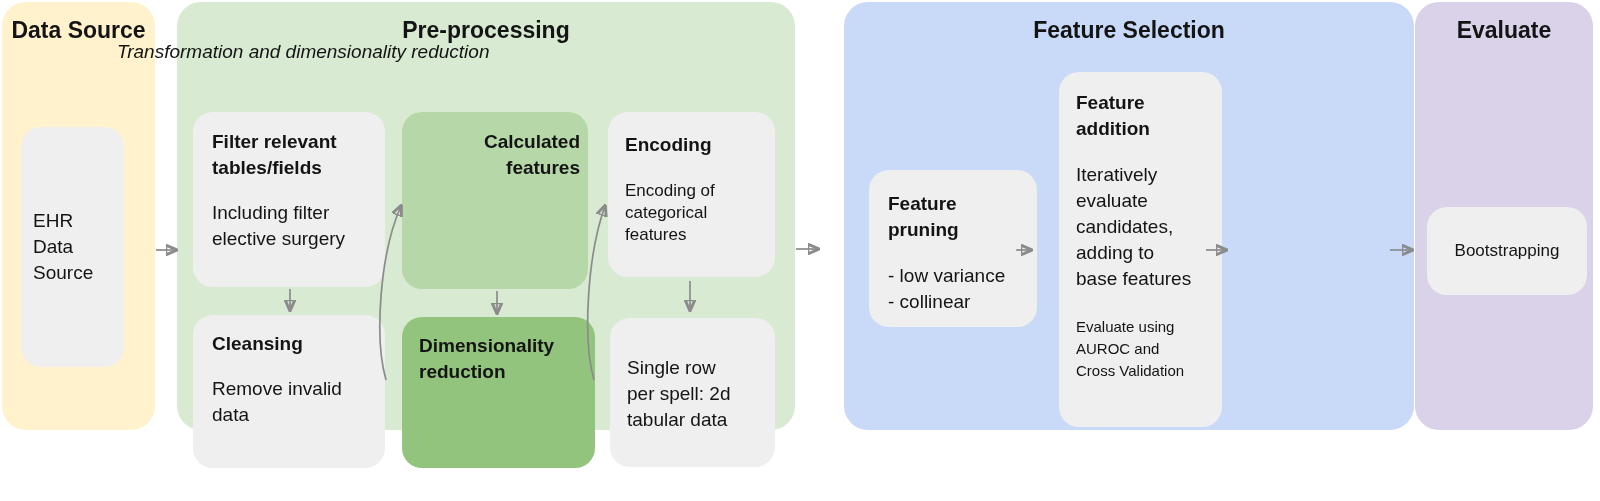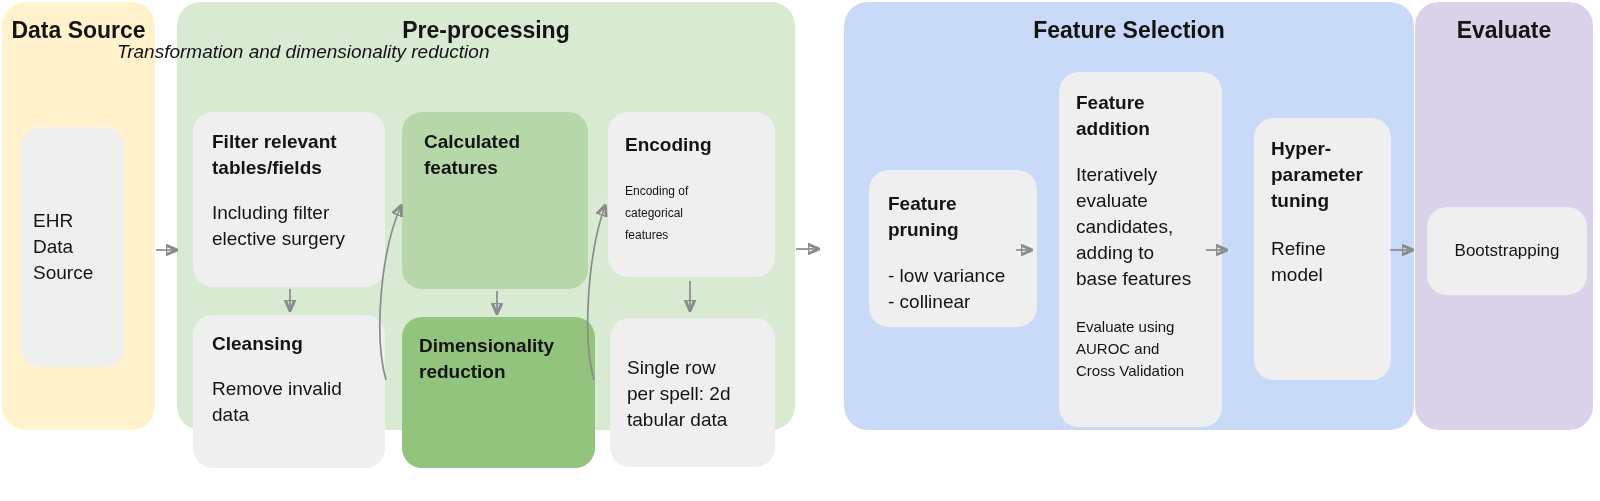"Calculated" .box-calculated { text-align: none -> right }
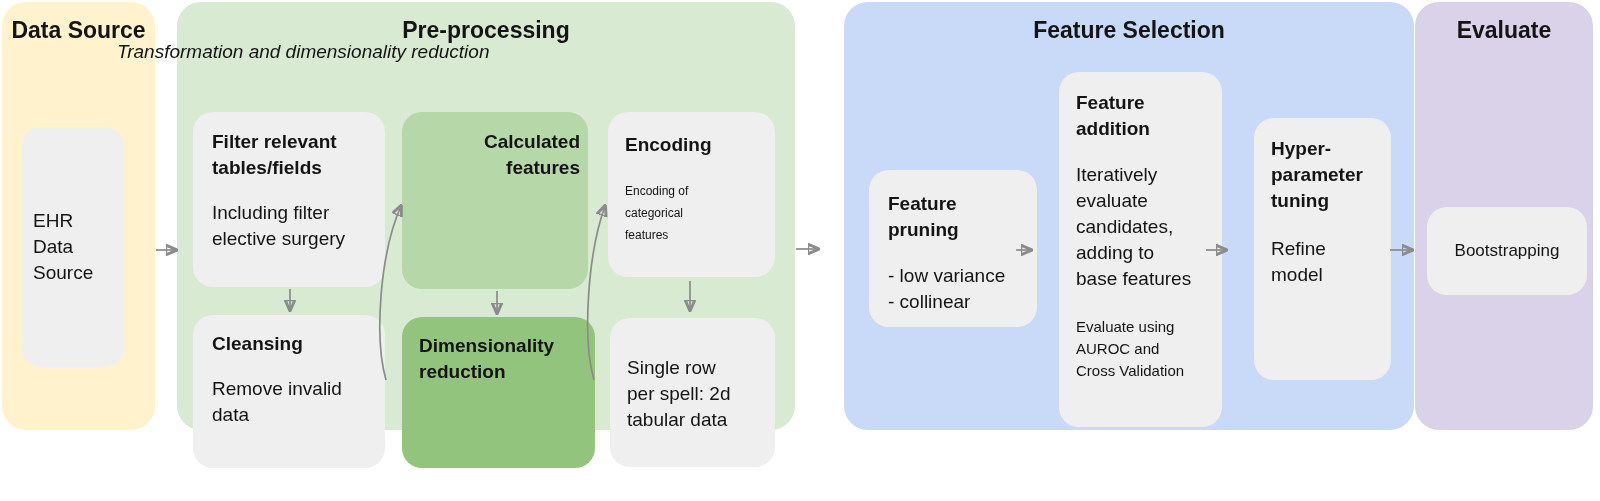"Hyper-" div.box { html: <div> <div>Hyper- parameter tuning</div> <div>Refine model</div> </div> -> none }
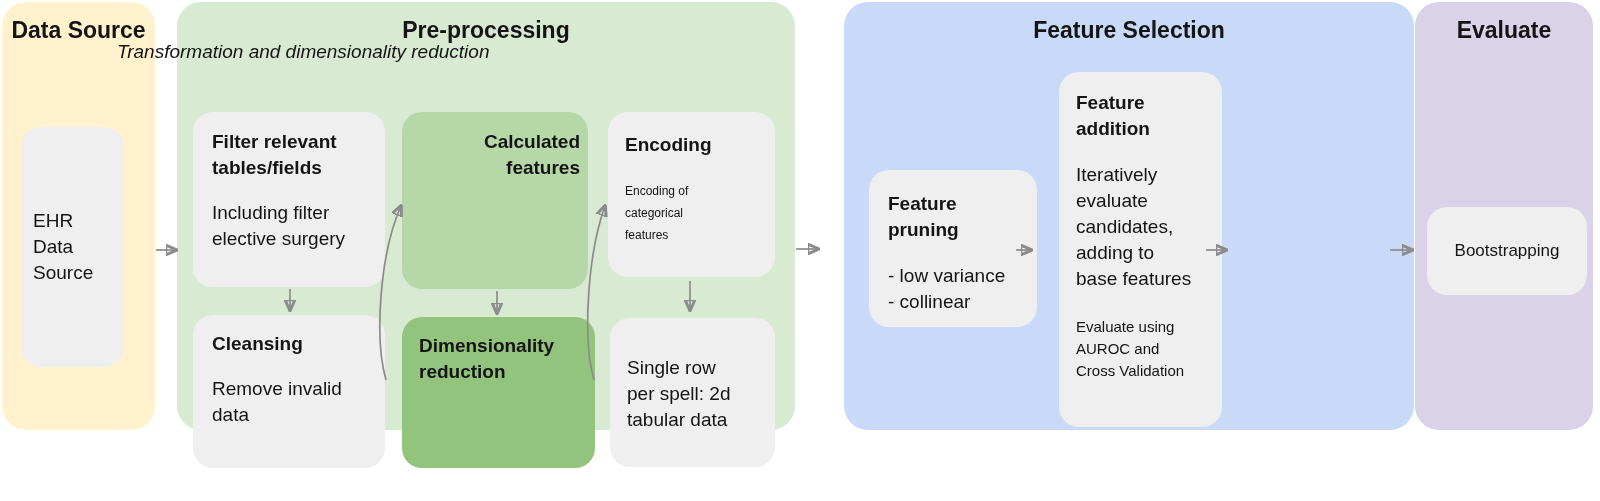"Encoding of" .box-encoding .b { font-size: 12px -> 17px }
